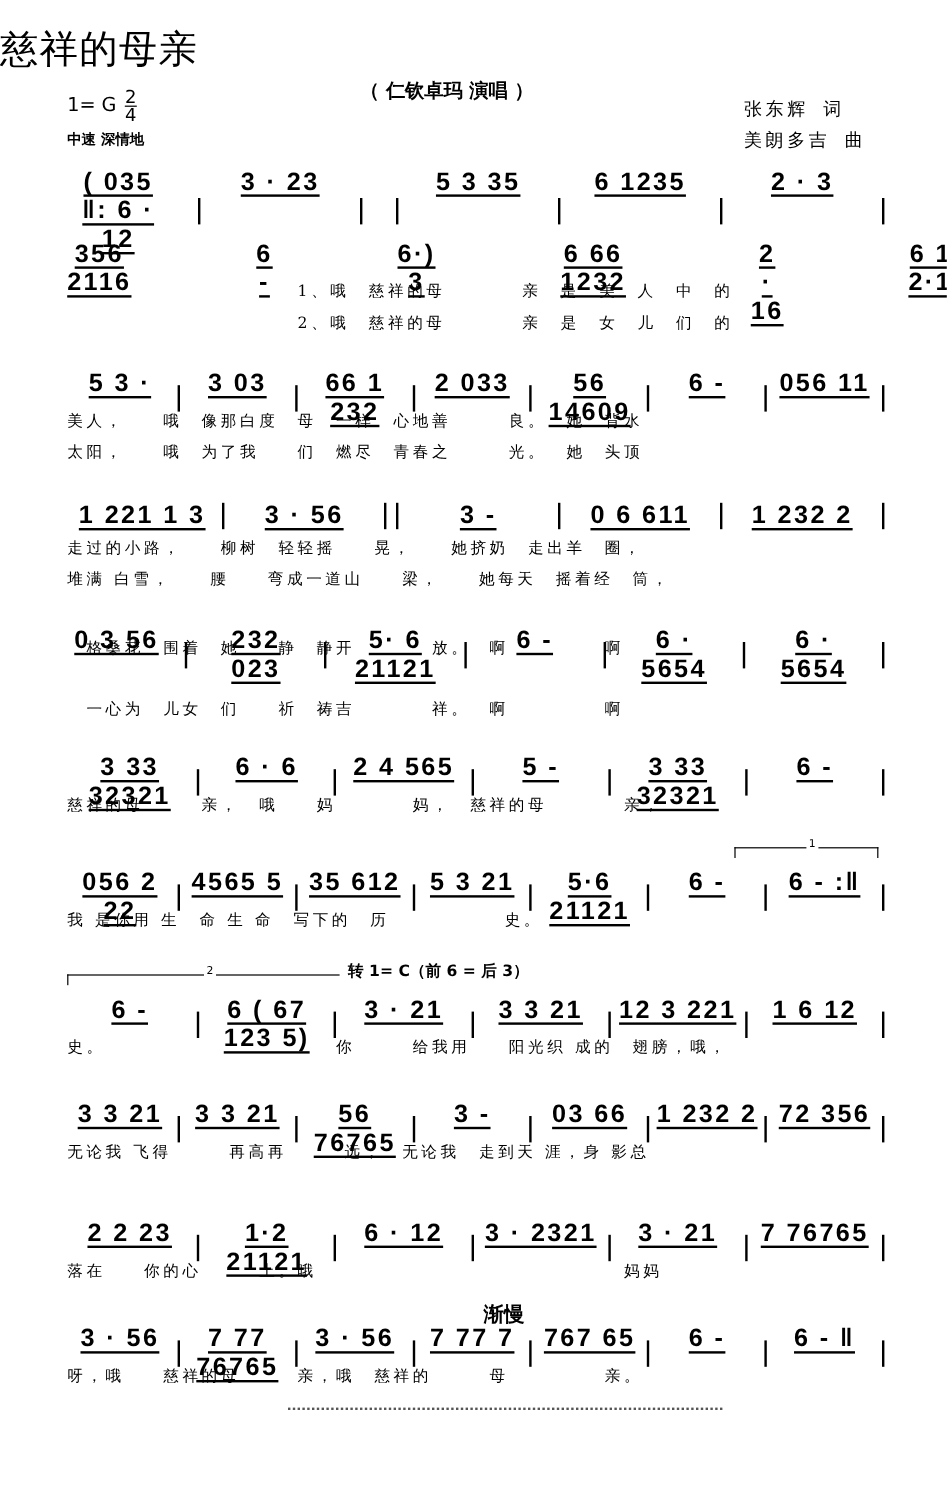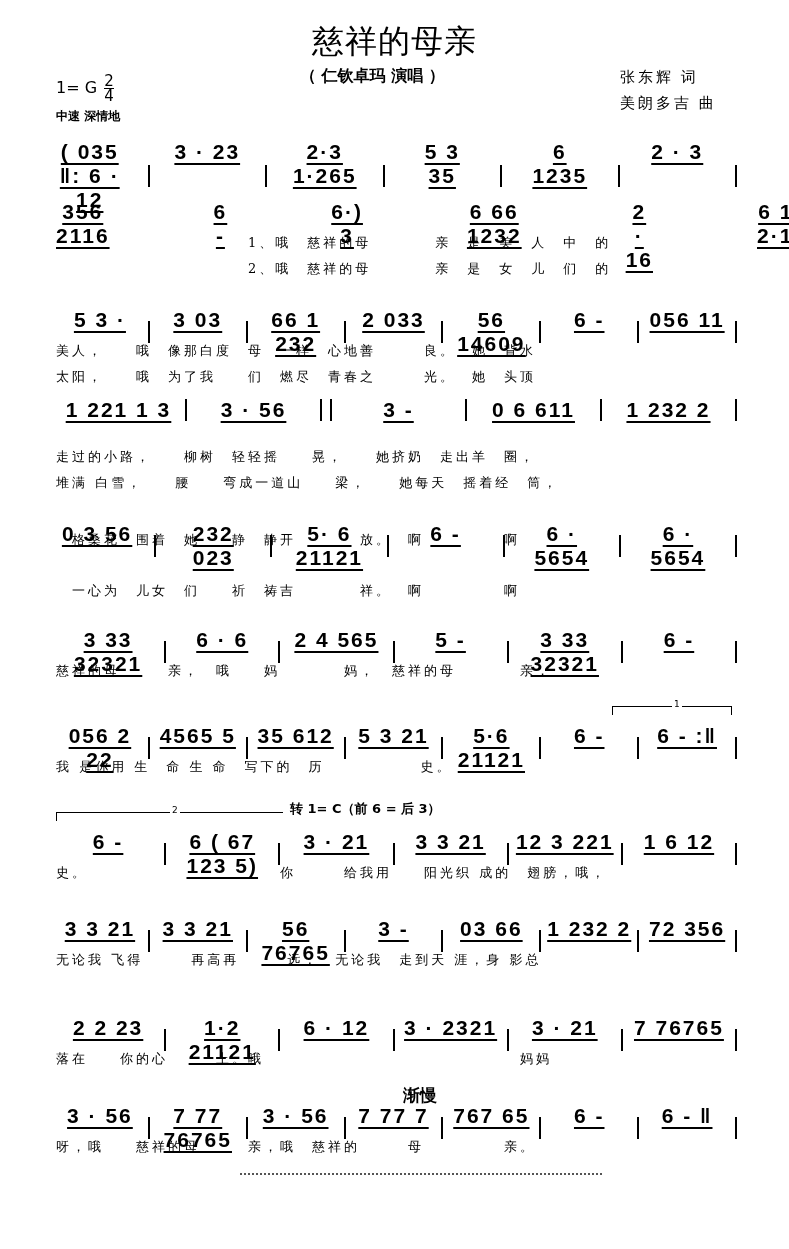"慈祥的母亲" .title { text-align: center -> left }
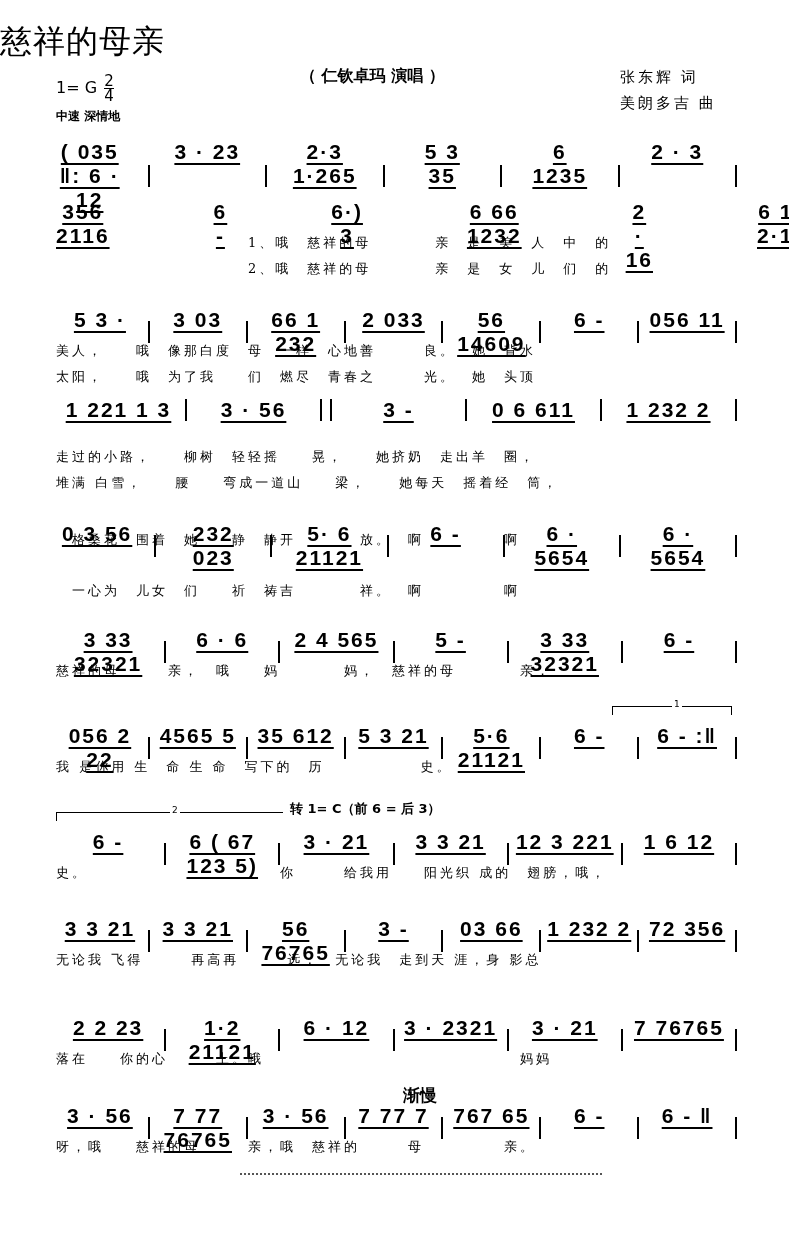"张东辉 词" .credits { font-family: Liberation Serif, serif -> Liberation Mono, monospace; top: 64px -> 80px }
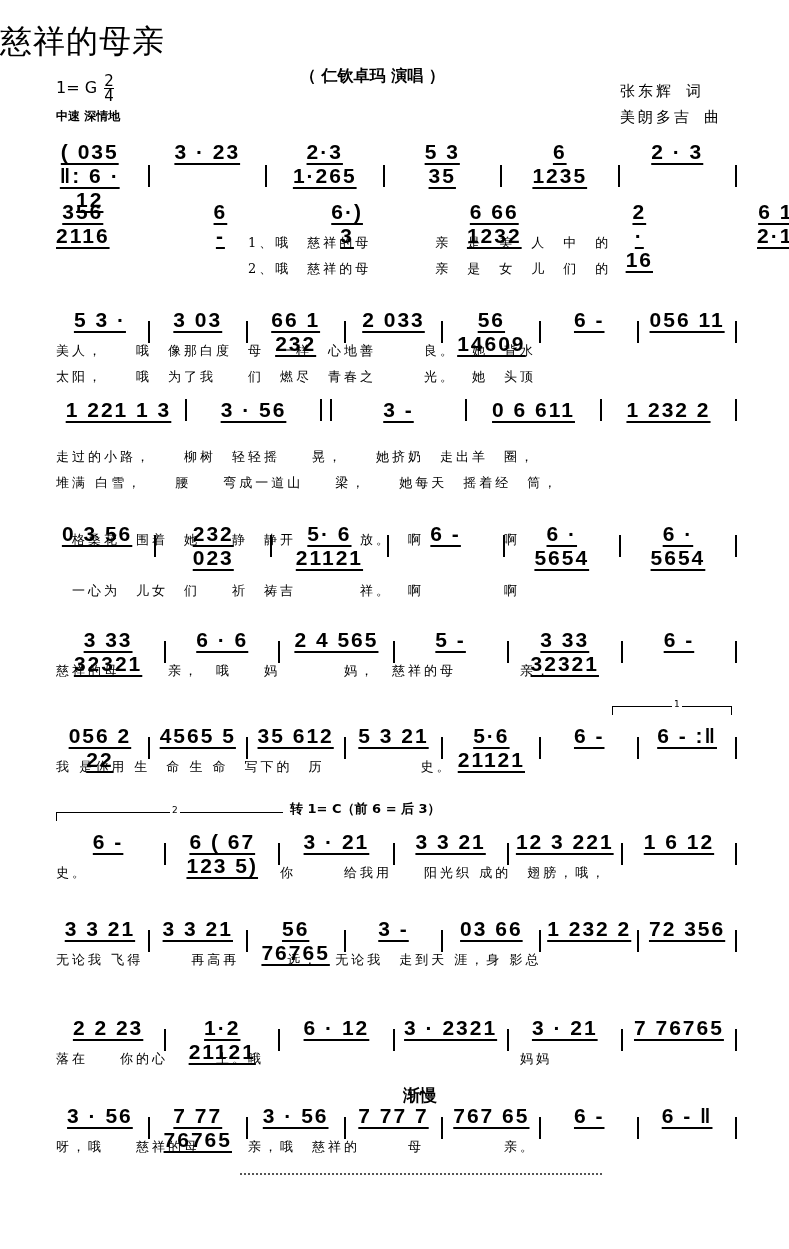"2·3 1·265" span.m { html: <span>2·3 1·265</span> -> none }
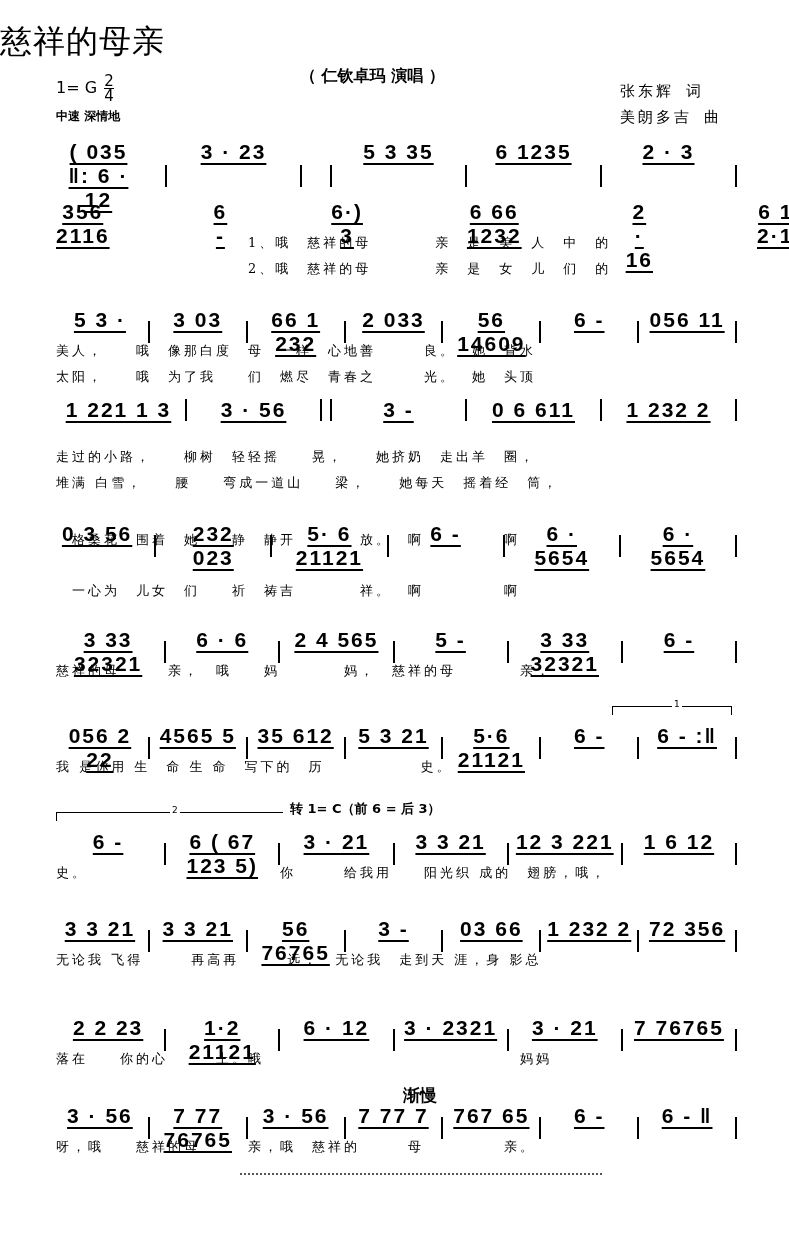"1 221 1 3" div.notes { top: 398px -> 418px }
